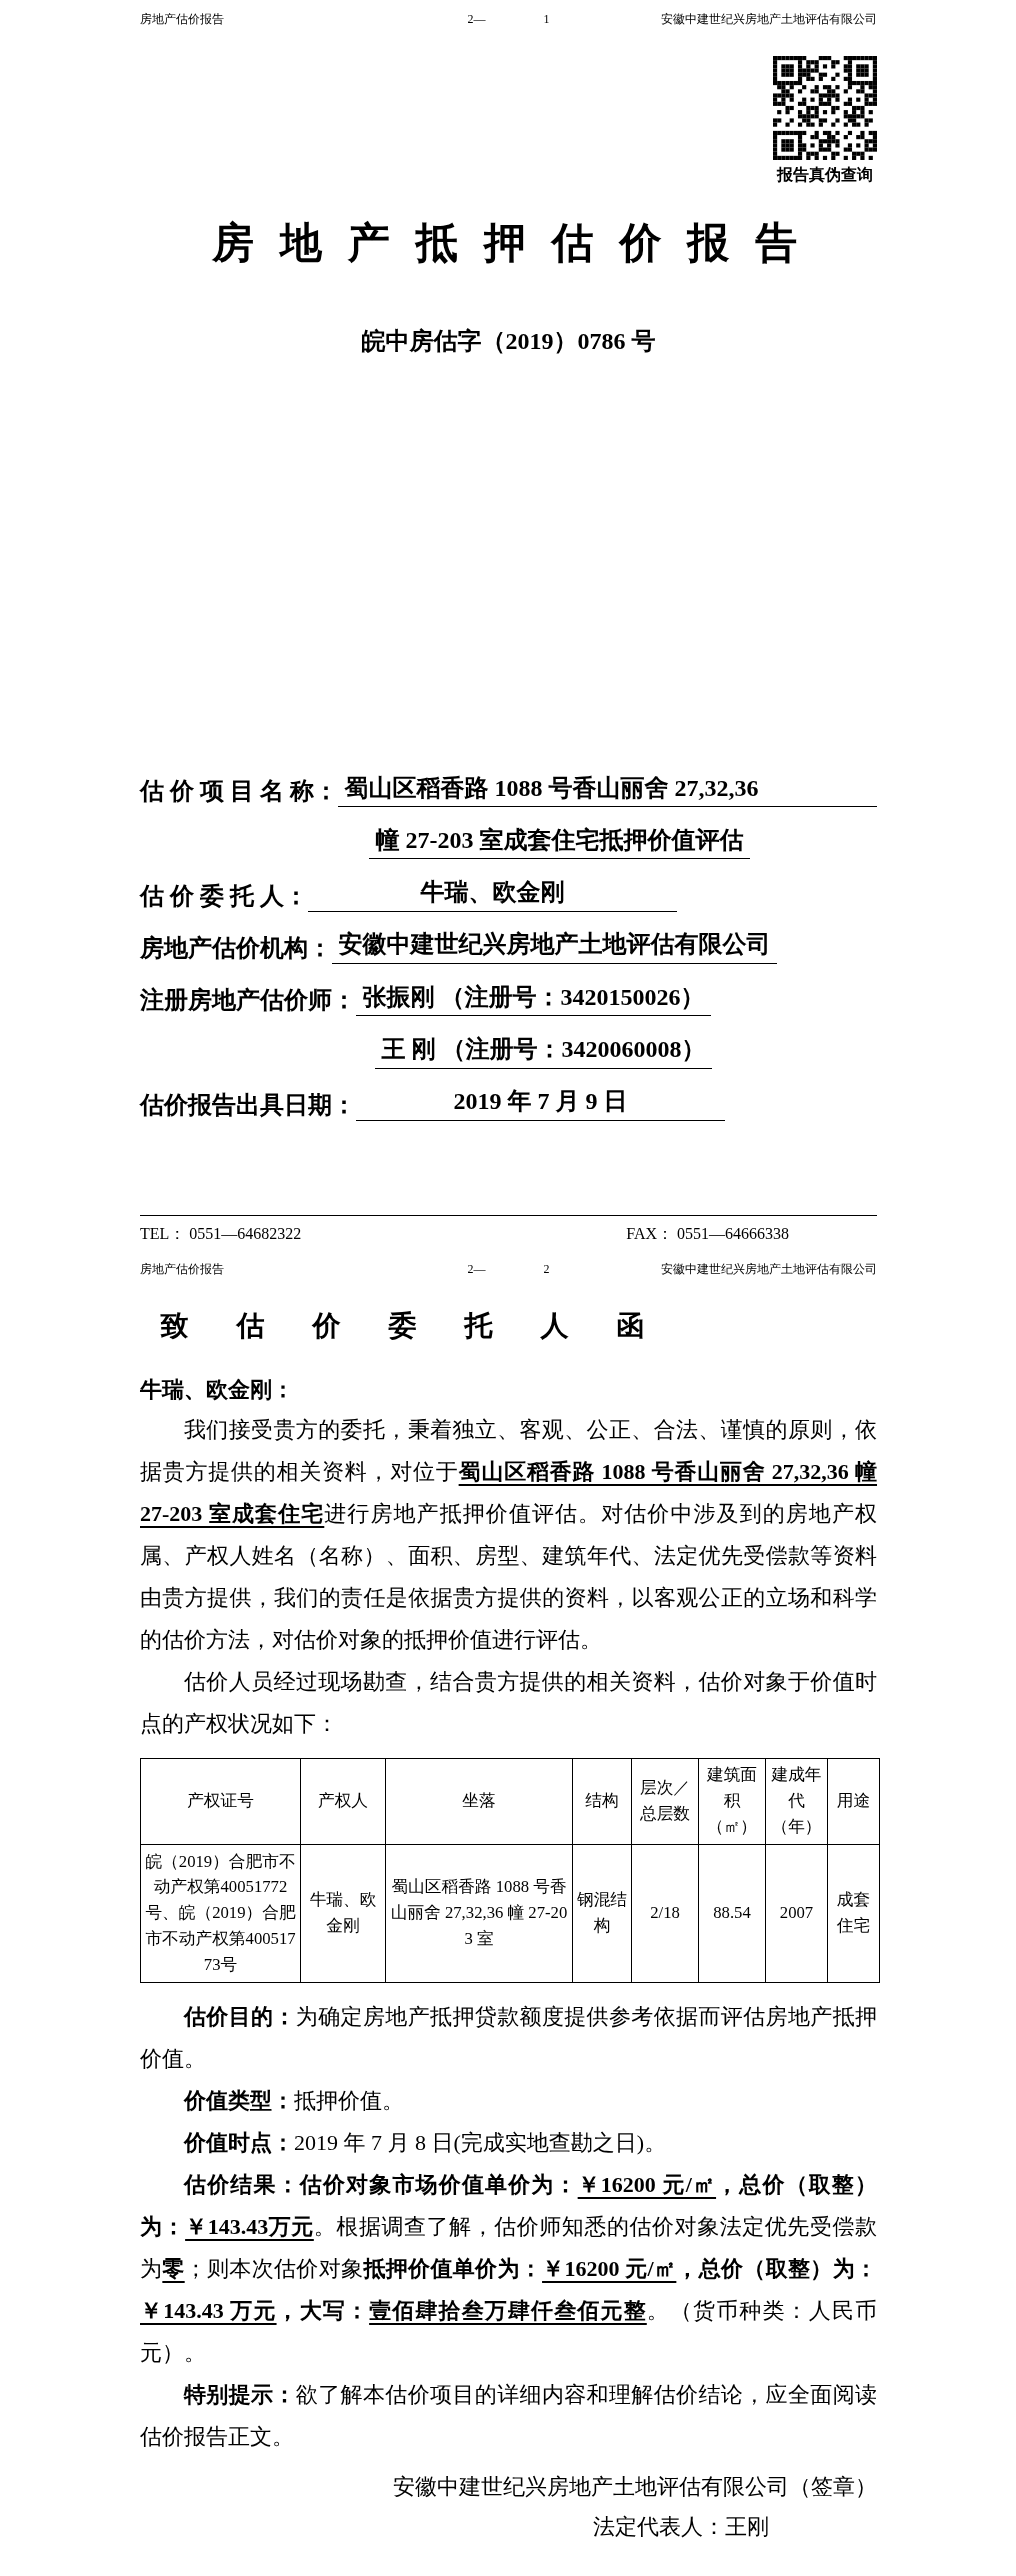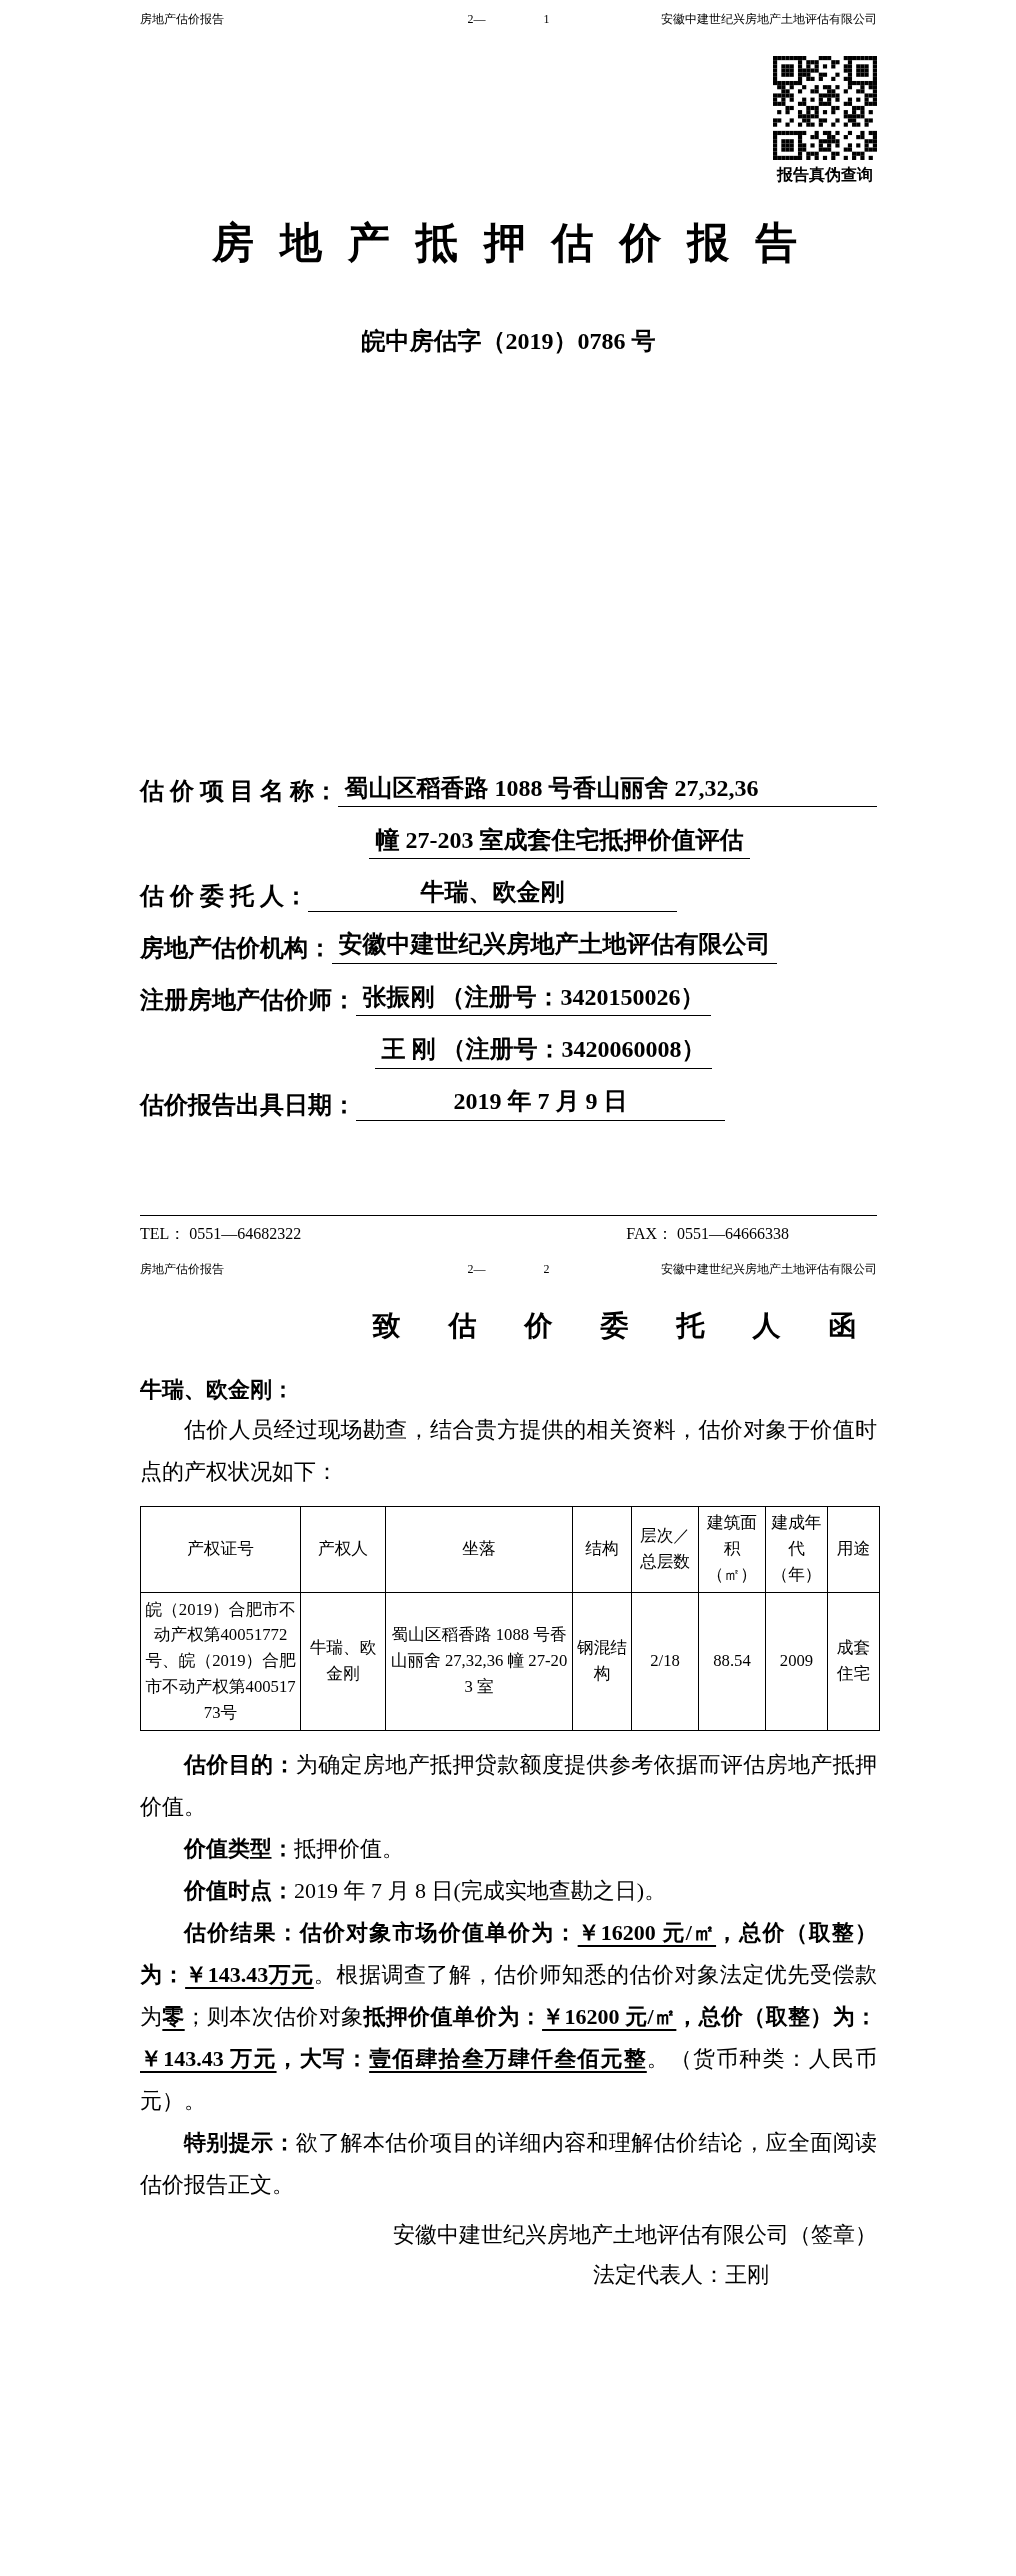"致 估 价 委 托" .letter-title { text-align: right -> left }
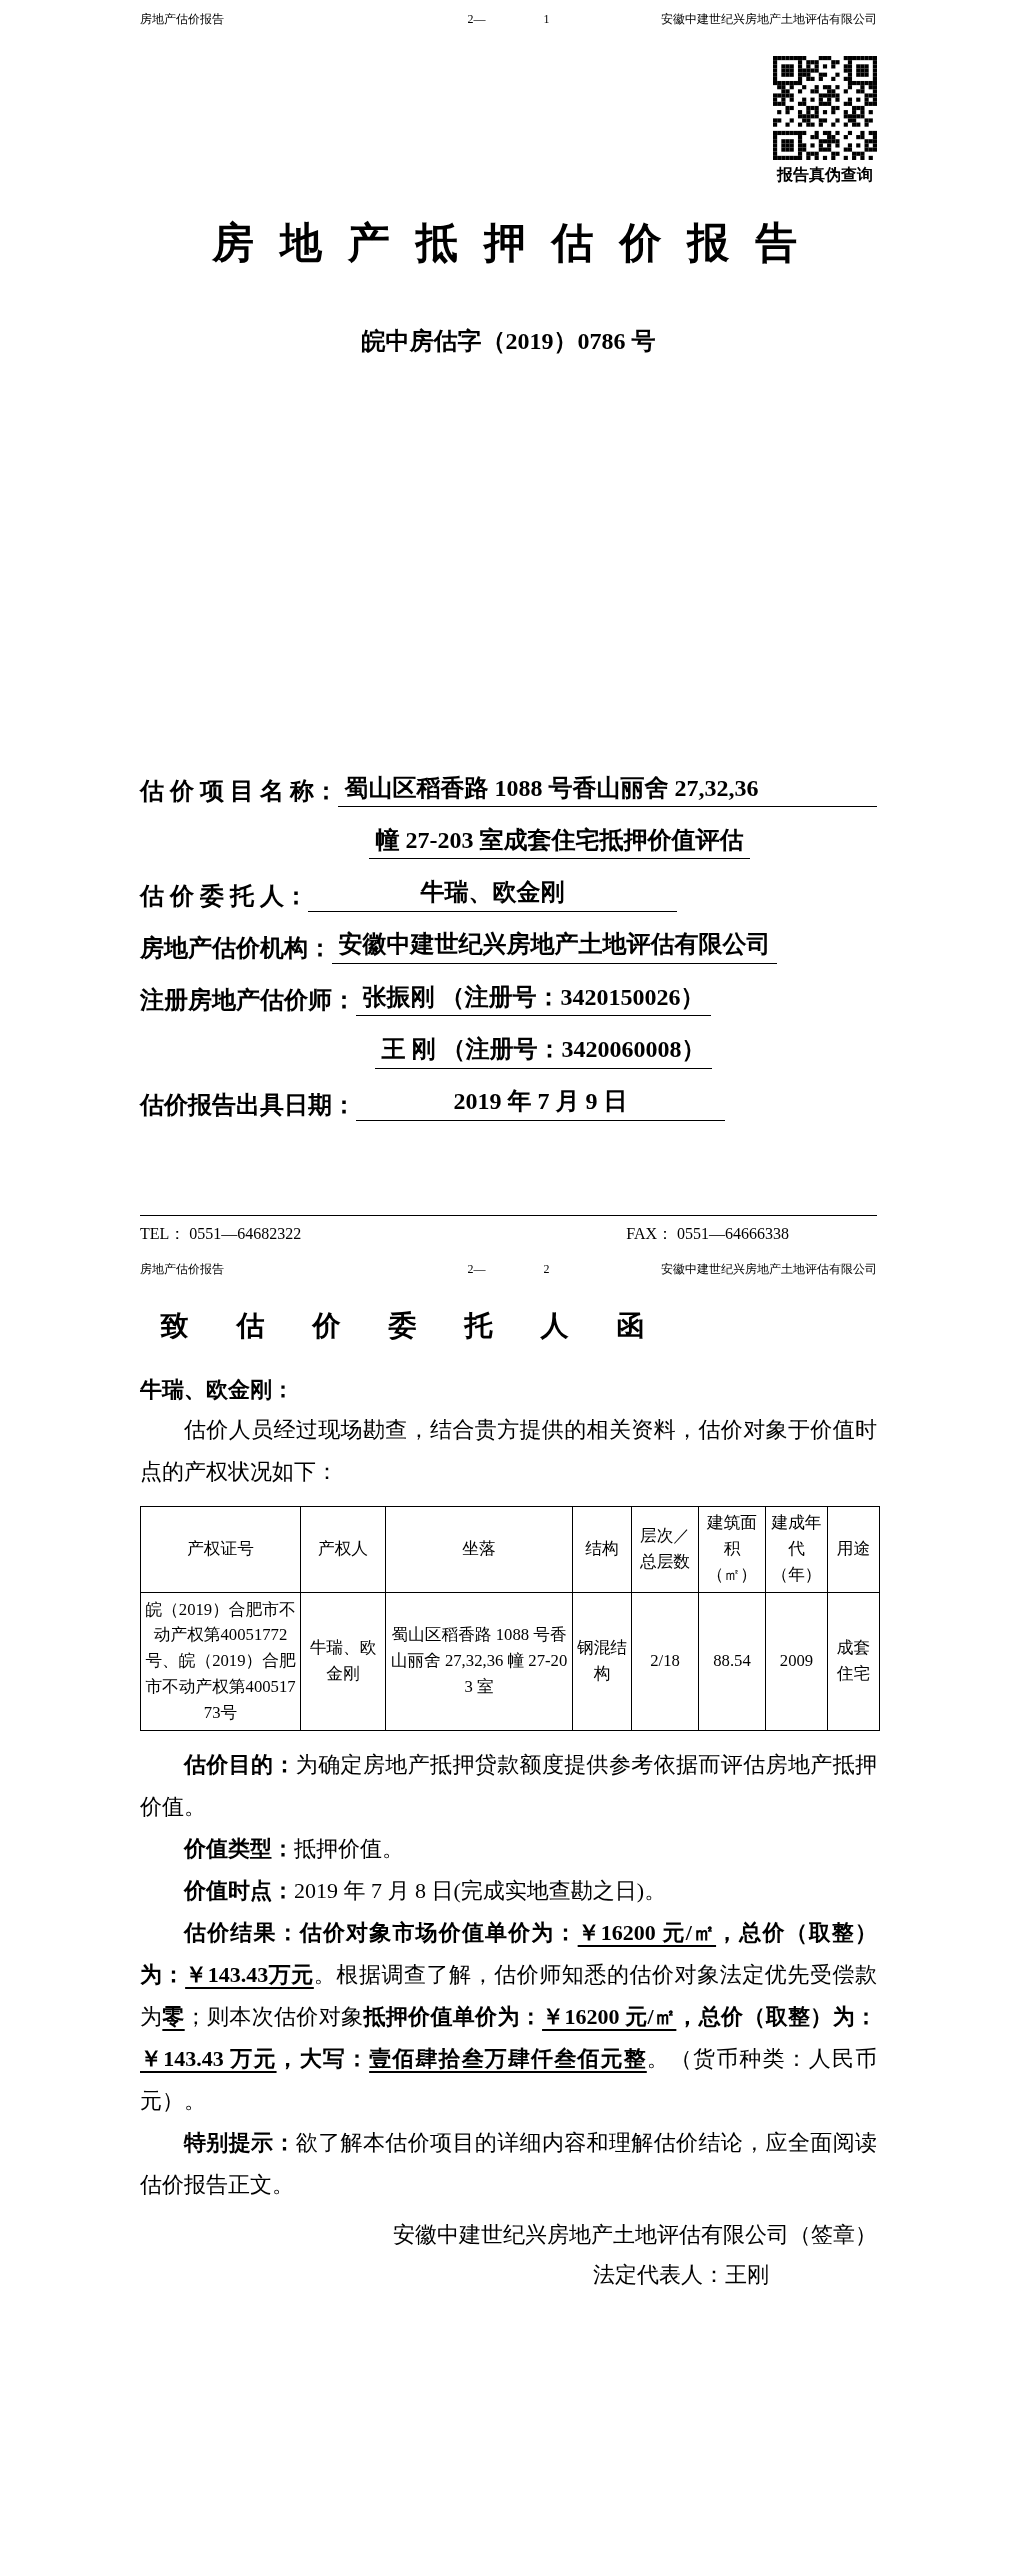"我们接受贵方的委托，秉着独立、客观、公正、合法、谨慎的原则，依据贵方提供的相关资" p.para { html: none -> <p><span>我们接受贵方的委托，秉着独立、客观、公正、合法、谨慎的原则，依据贵方提供的相关资料，对位于</span><span>蜀山区稻香路 1088 号香山丽舍 27,32,36 幢 27-203 室成套住宅</span><span>进行房地产抵押价值评估。对估价中涉及到的房地产权属、产权人姓名（名称）、面积、房型、建筑年代、法定优先受偿款等资料由贵方提供，我们的责任是依据贵方提供的资料，以客观公正的立场和科学的估价方法，对估价对象的抵押价值进行评估。</span></p> }
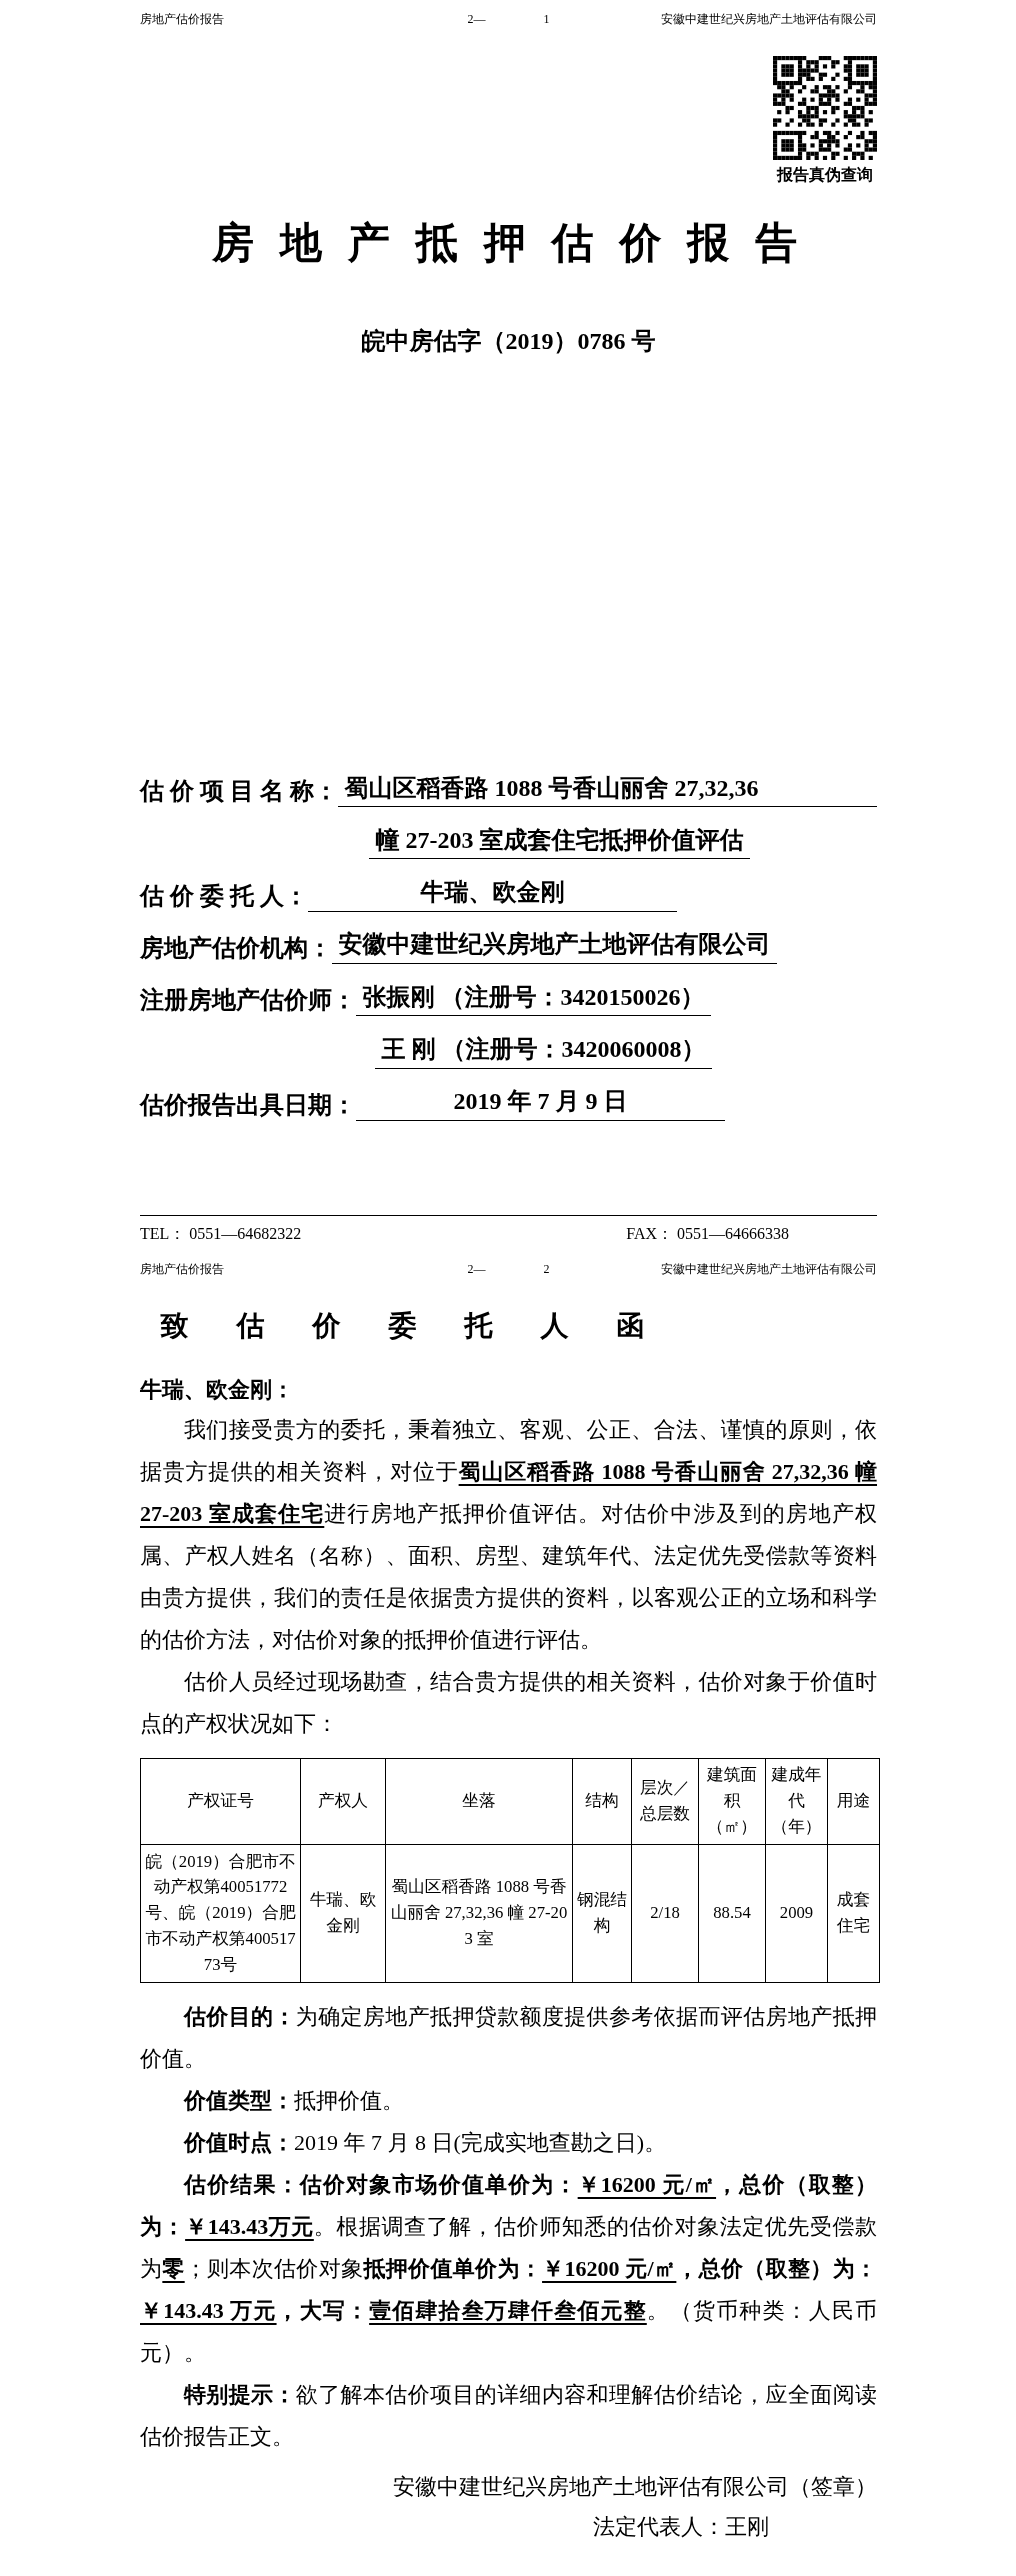"2009" td { text: 2009 -> 2007 }
